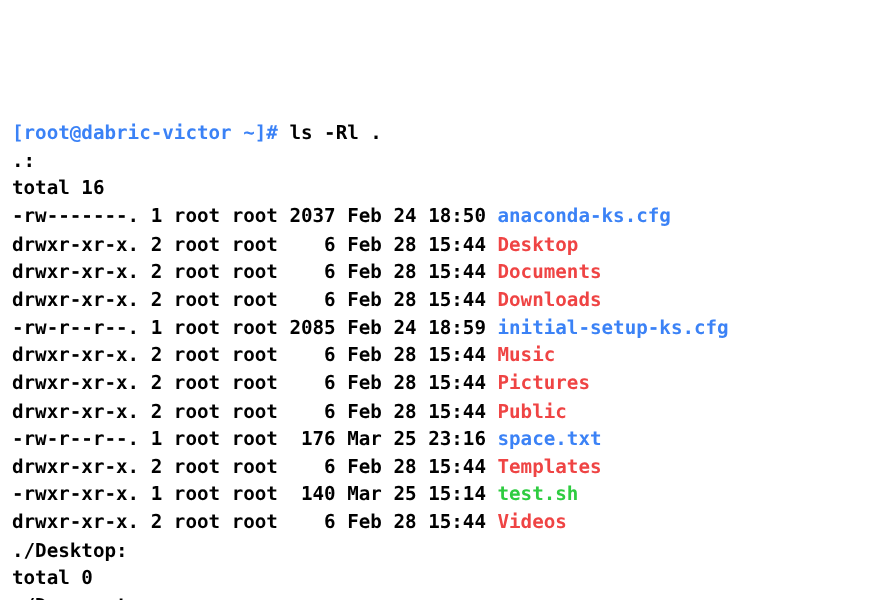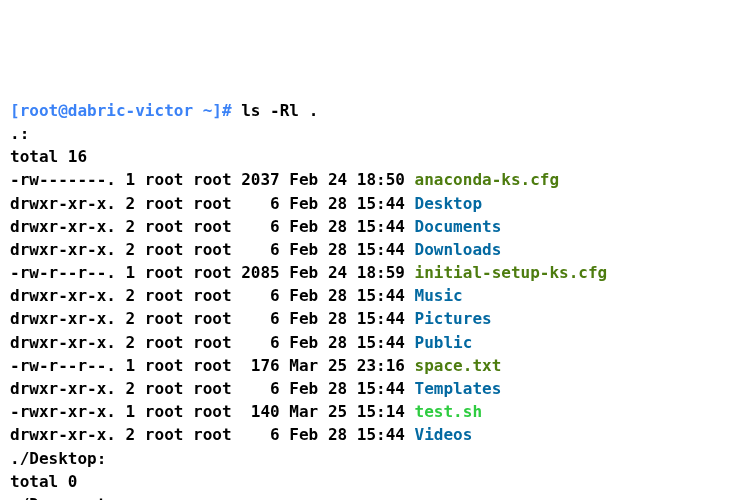"anaconda-ks.cfg" .plain { color: #4d7c0f -> #3b82f6 }
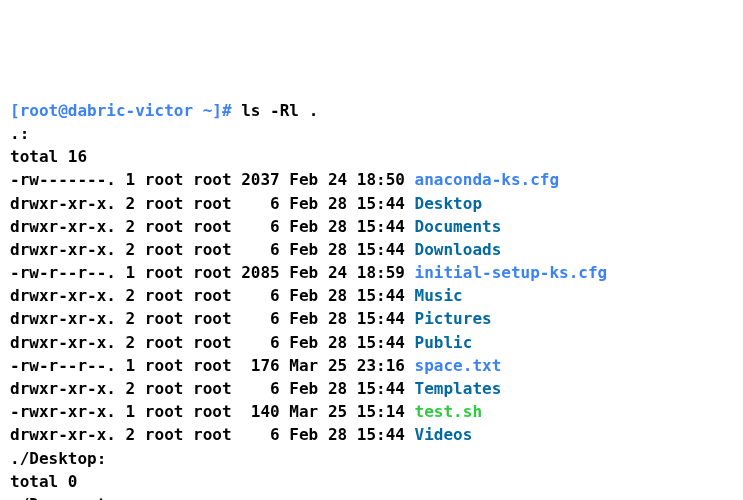"Desktop" .dir { color: #0369a1 -> #ef4444 }
